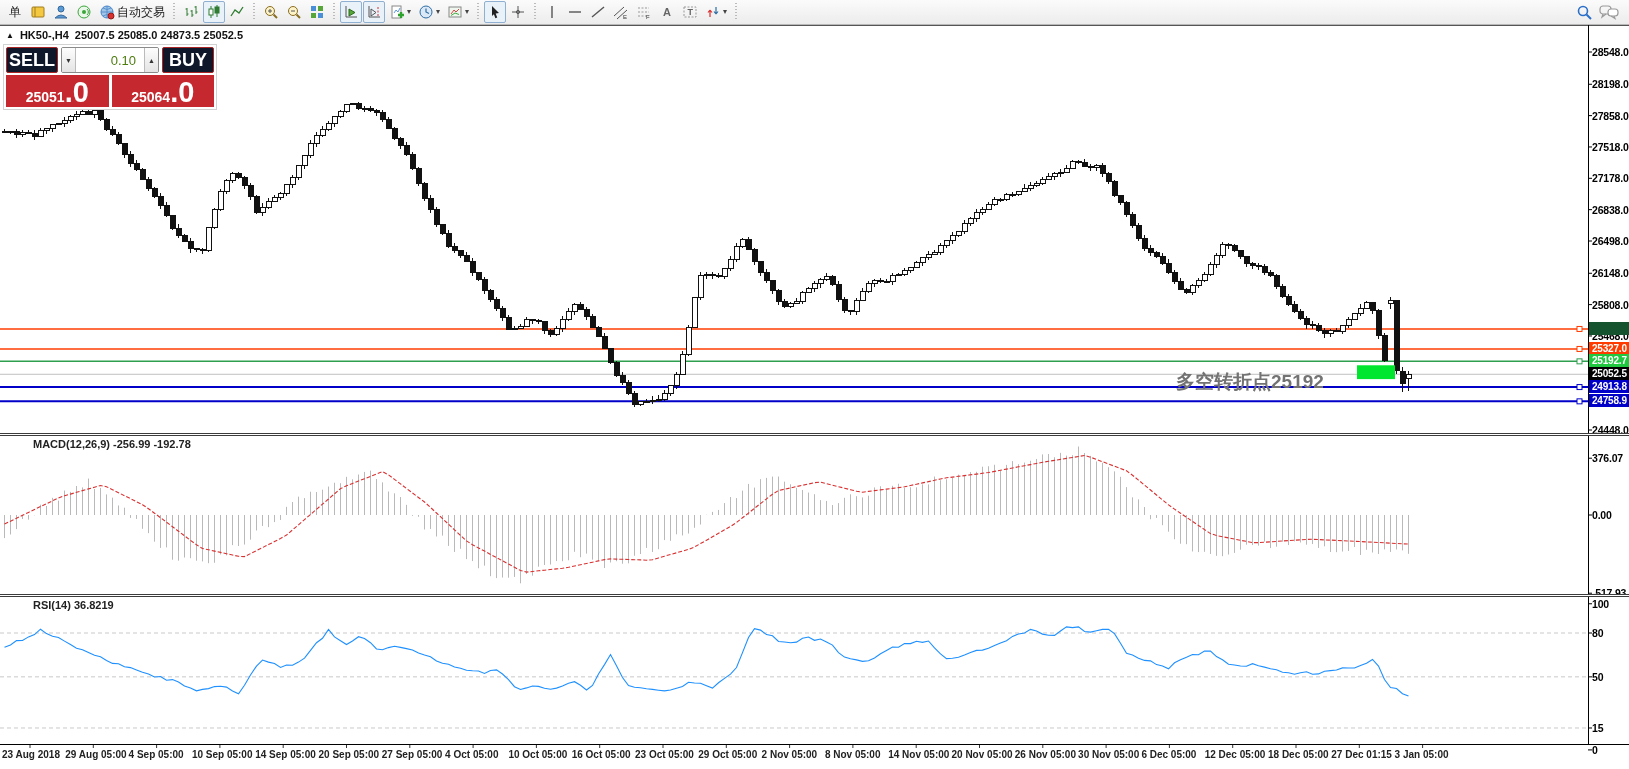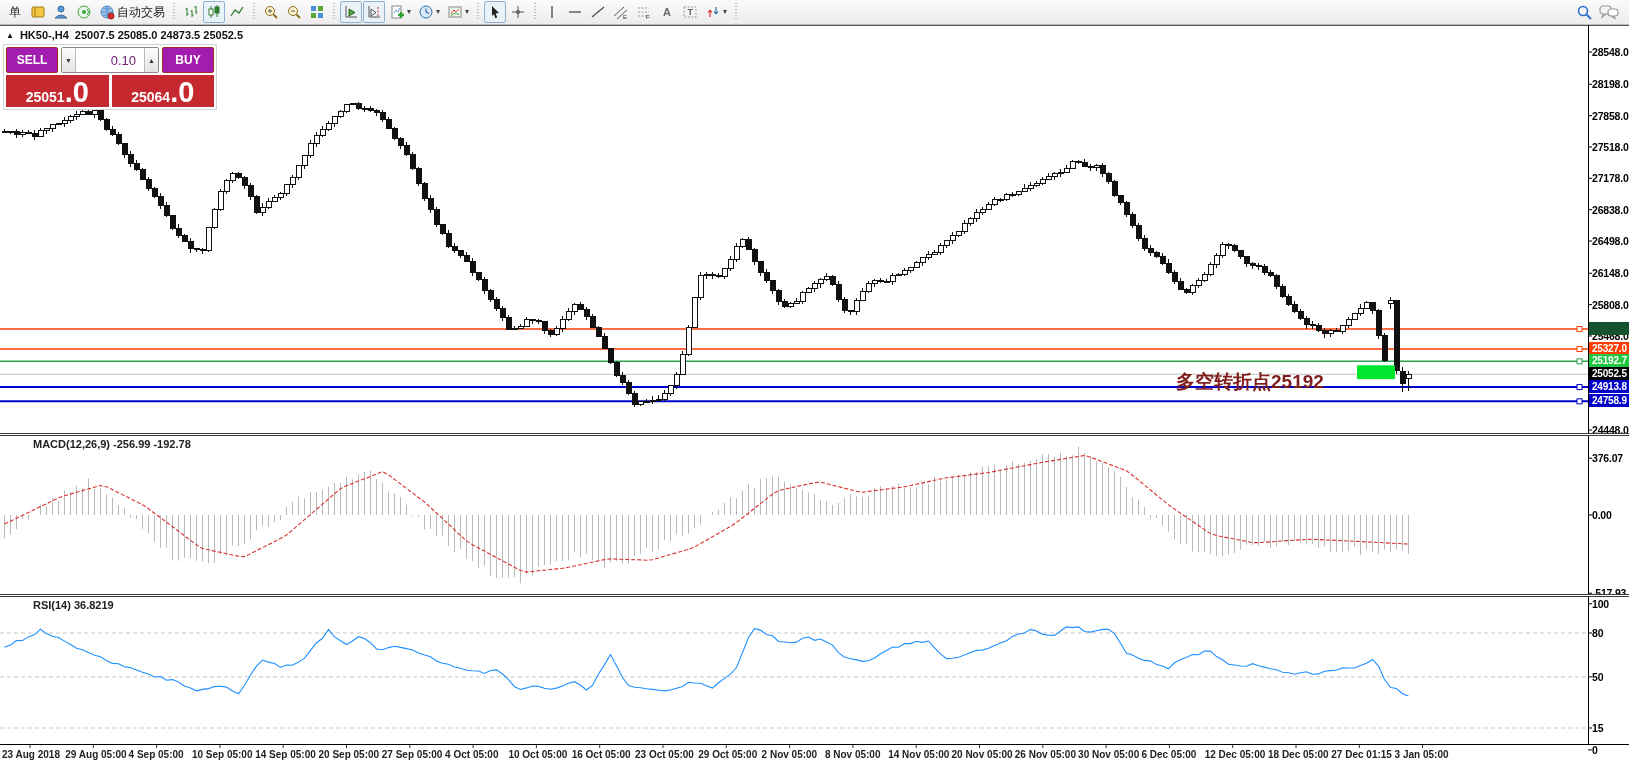"SELL" .tp-btn { background: #a21caf -> #0f172a; font-size: 12px -> 18px }
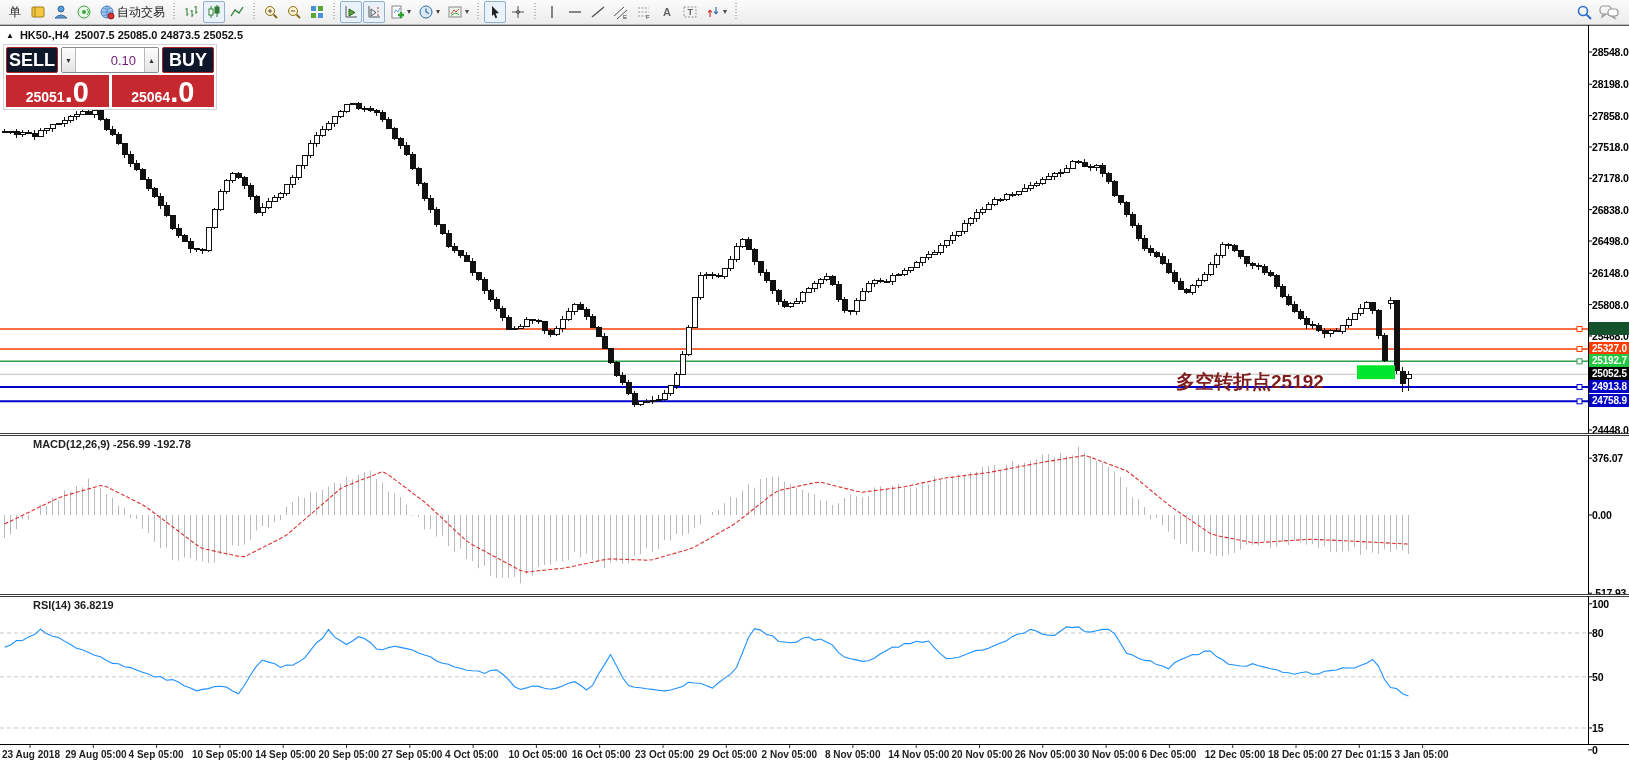"0.10" .tp-vol { color: #701a75 -> #4d7c0f }
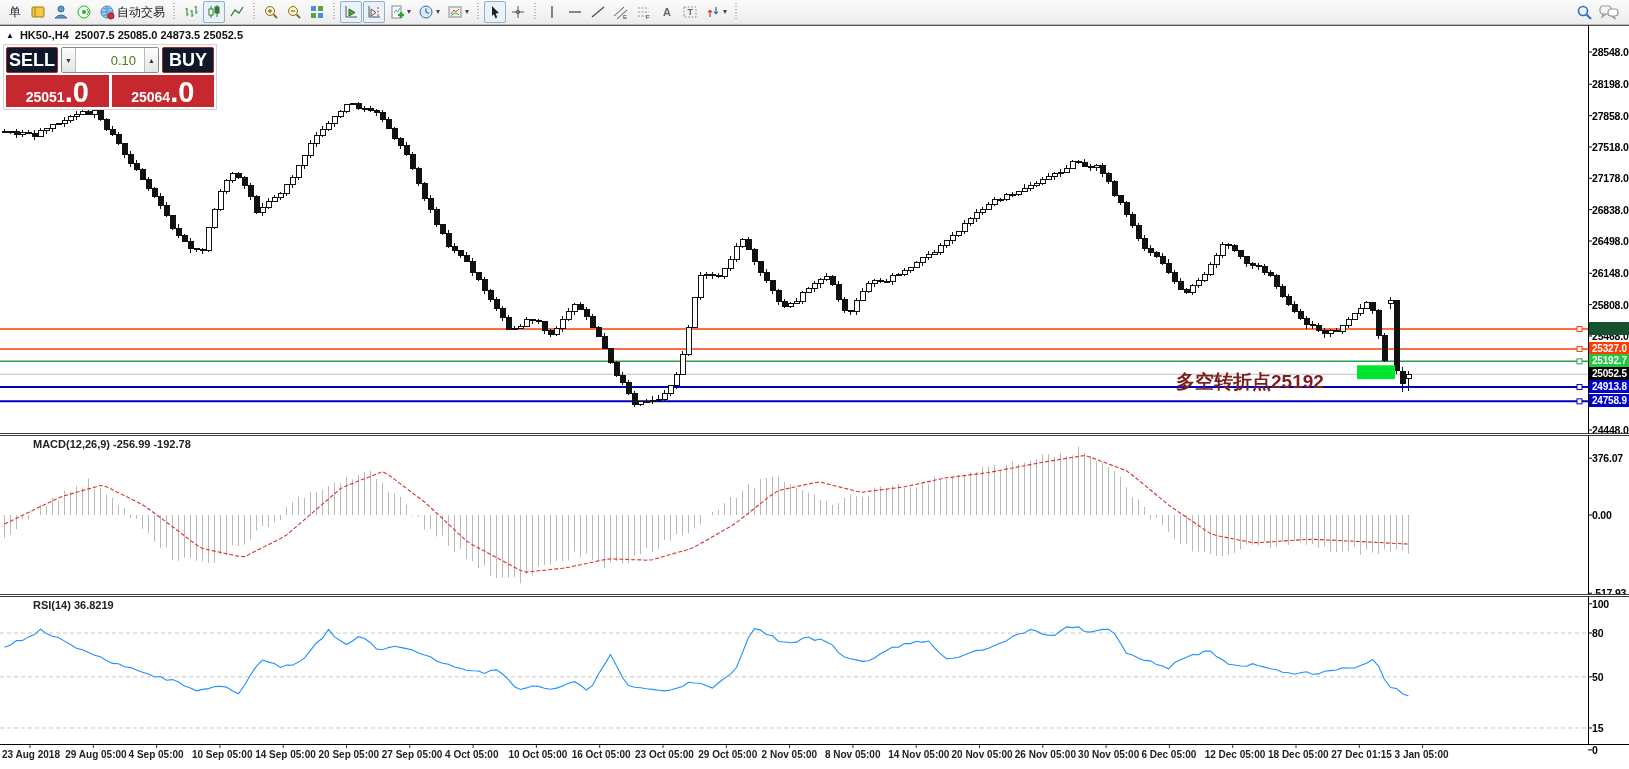"多空转折点25192" div.annotation { color: #7f1d1d -> #737373 }
